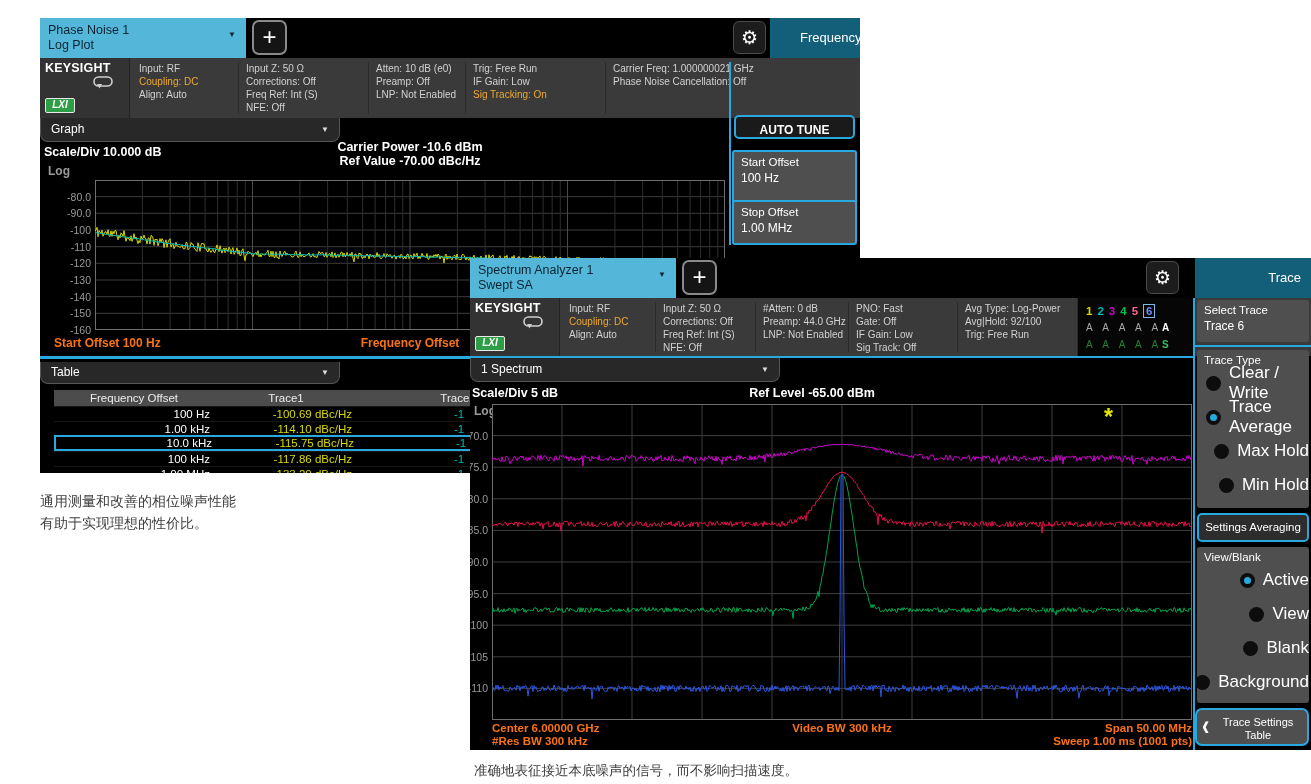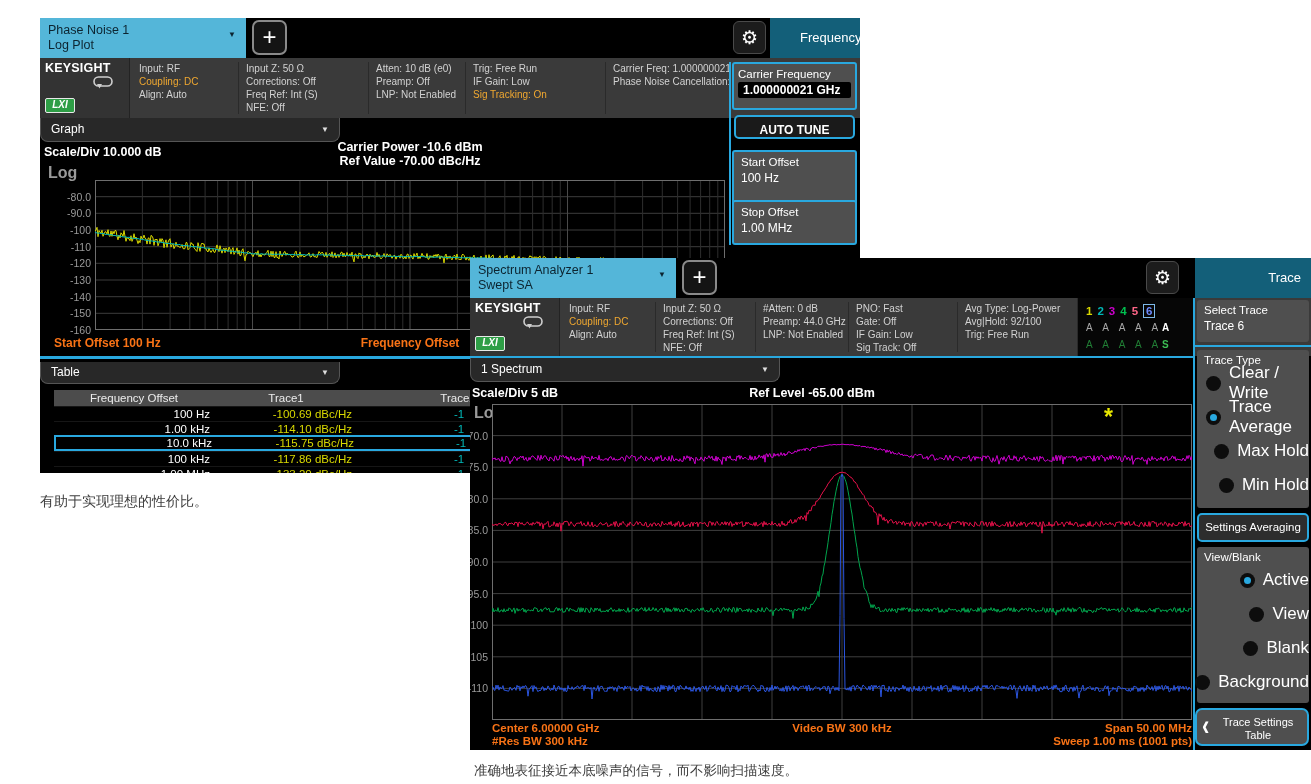"Carrier Frequency" div.side-panel-box { html: <div> <div>Carrier Frequency</div> <div>1.000000021 GHz</div> </div> -> none }
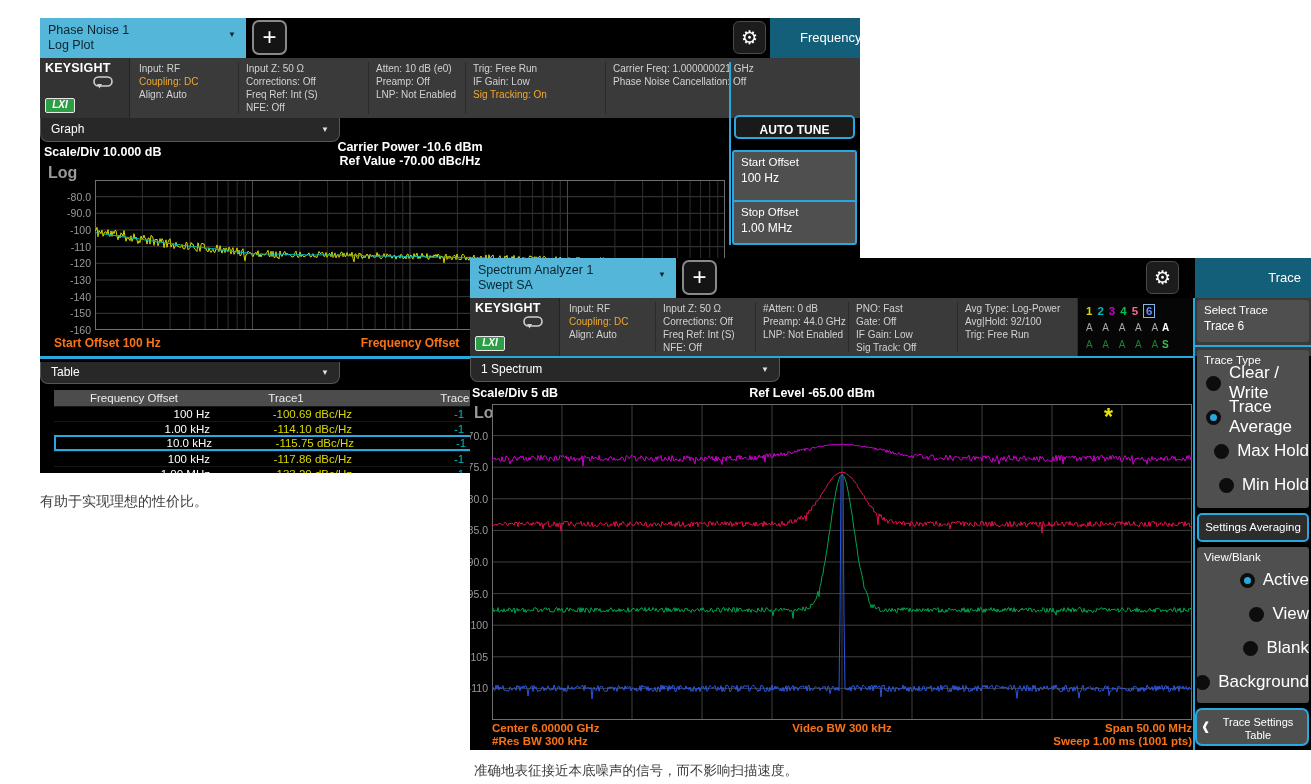"Log" .log-label { font-size: 16px -> 12px }
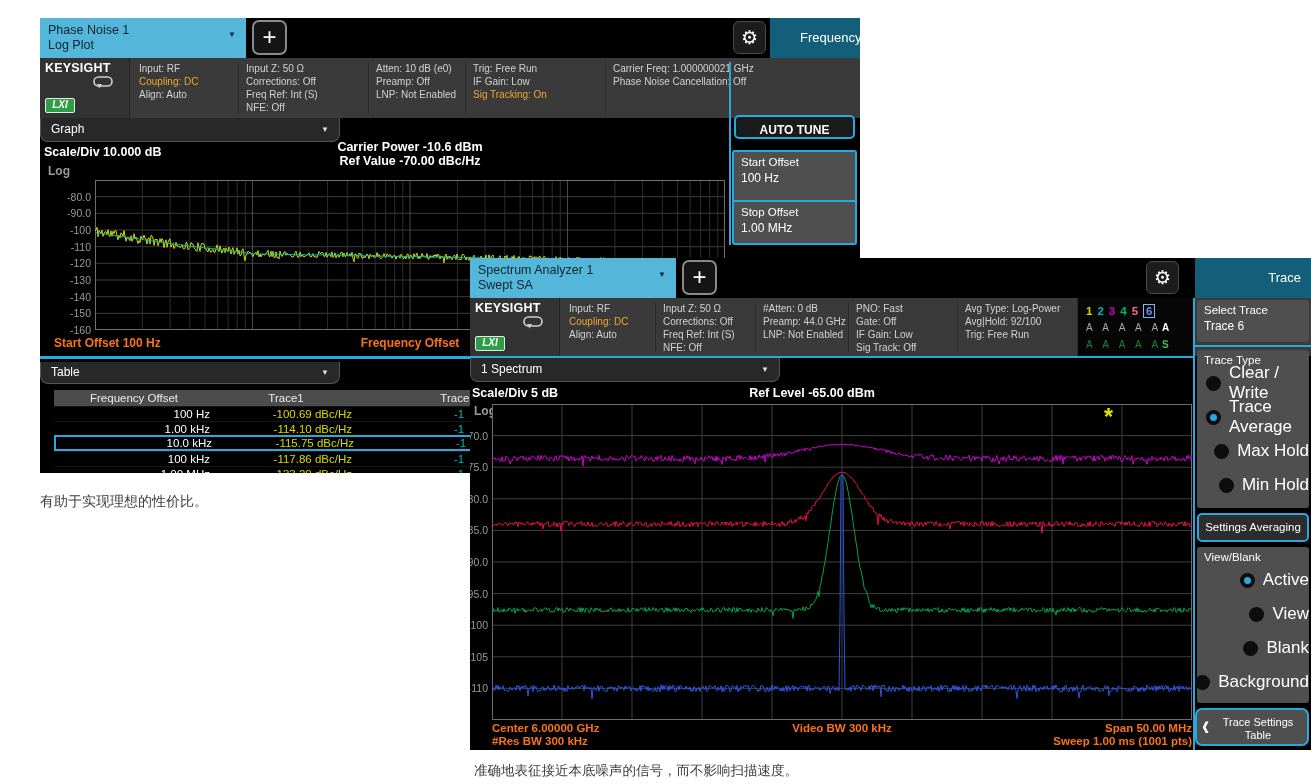"通用测量和改善的相位噪声性能" div { html: none -> <div>通用测量和改善的相位噪声性能</div> }
